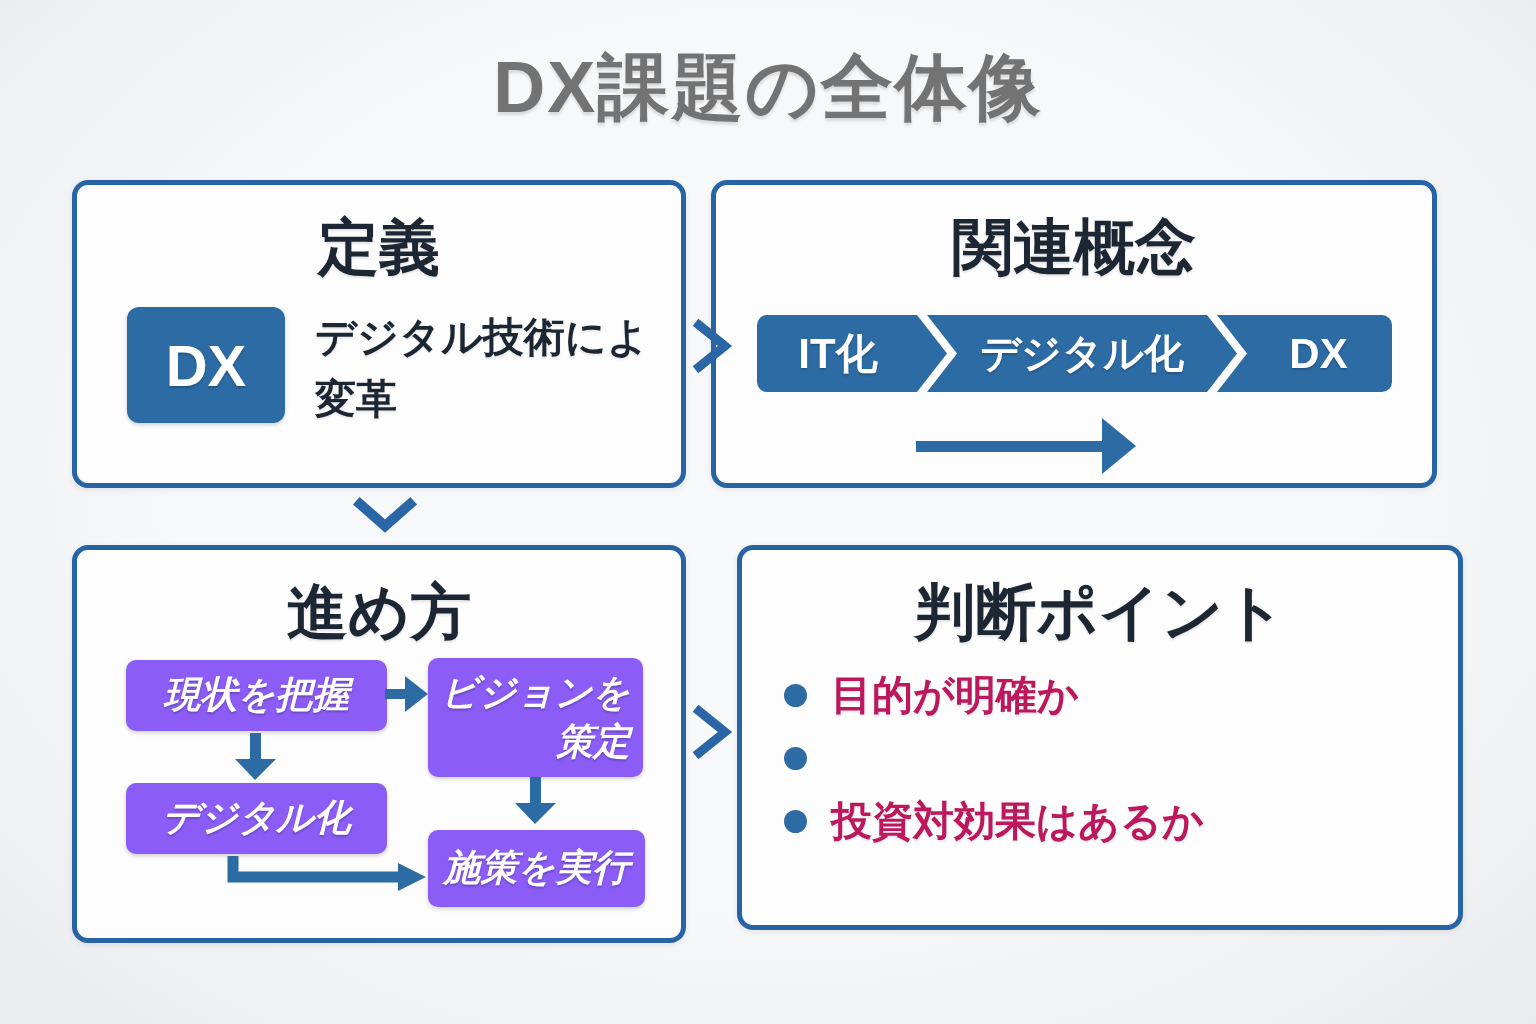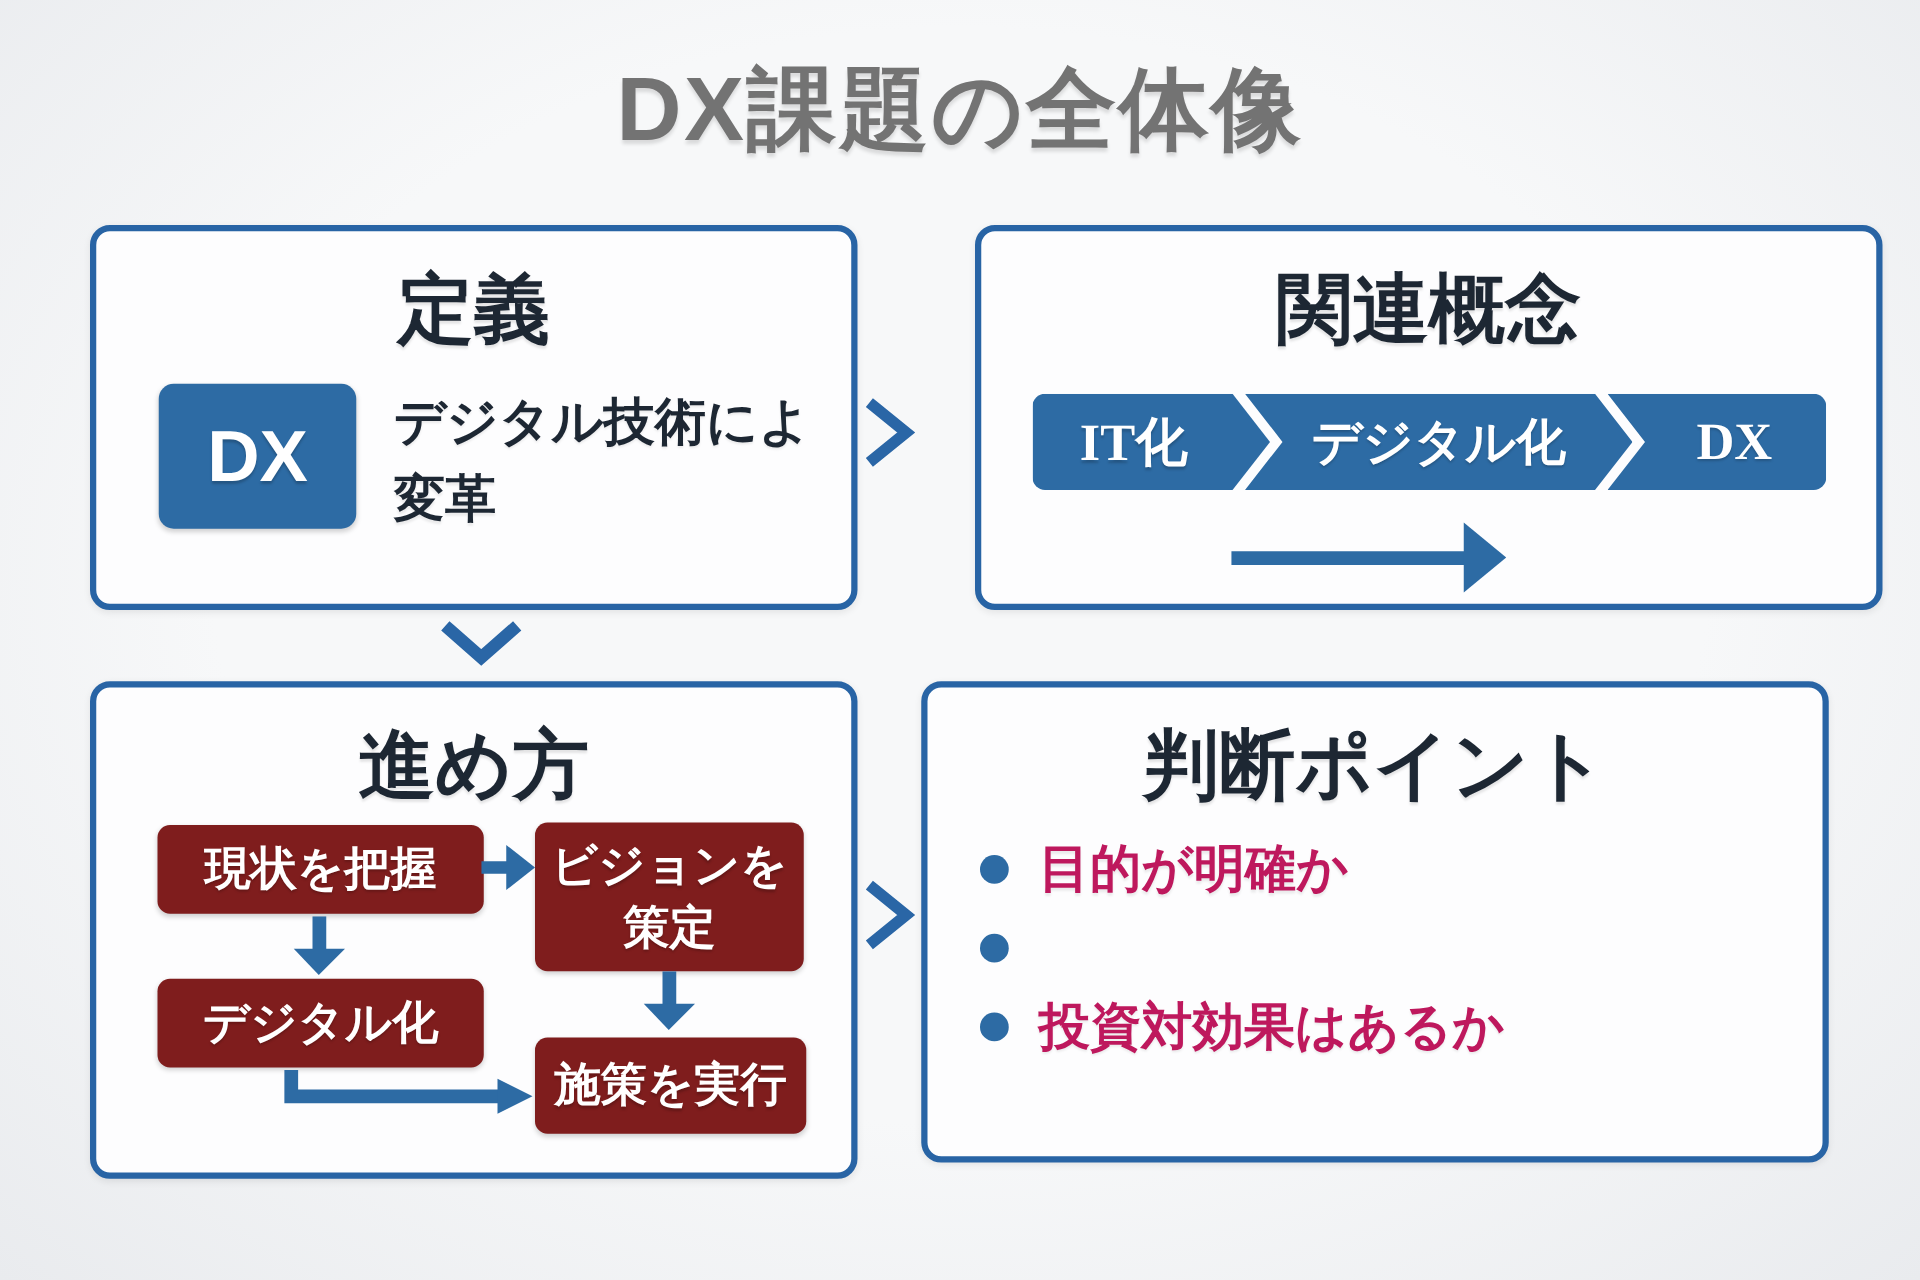"関連概念" .panel-concepts { font-family: Liberation Serif, serif -> none; left: 780px -> 711px }
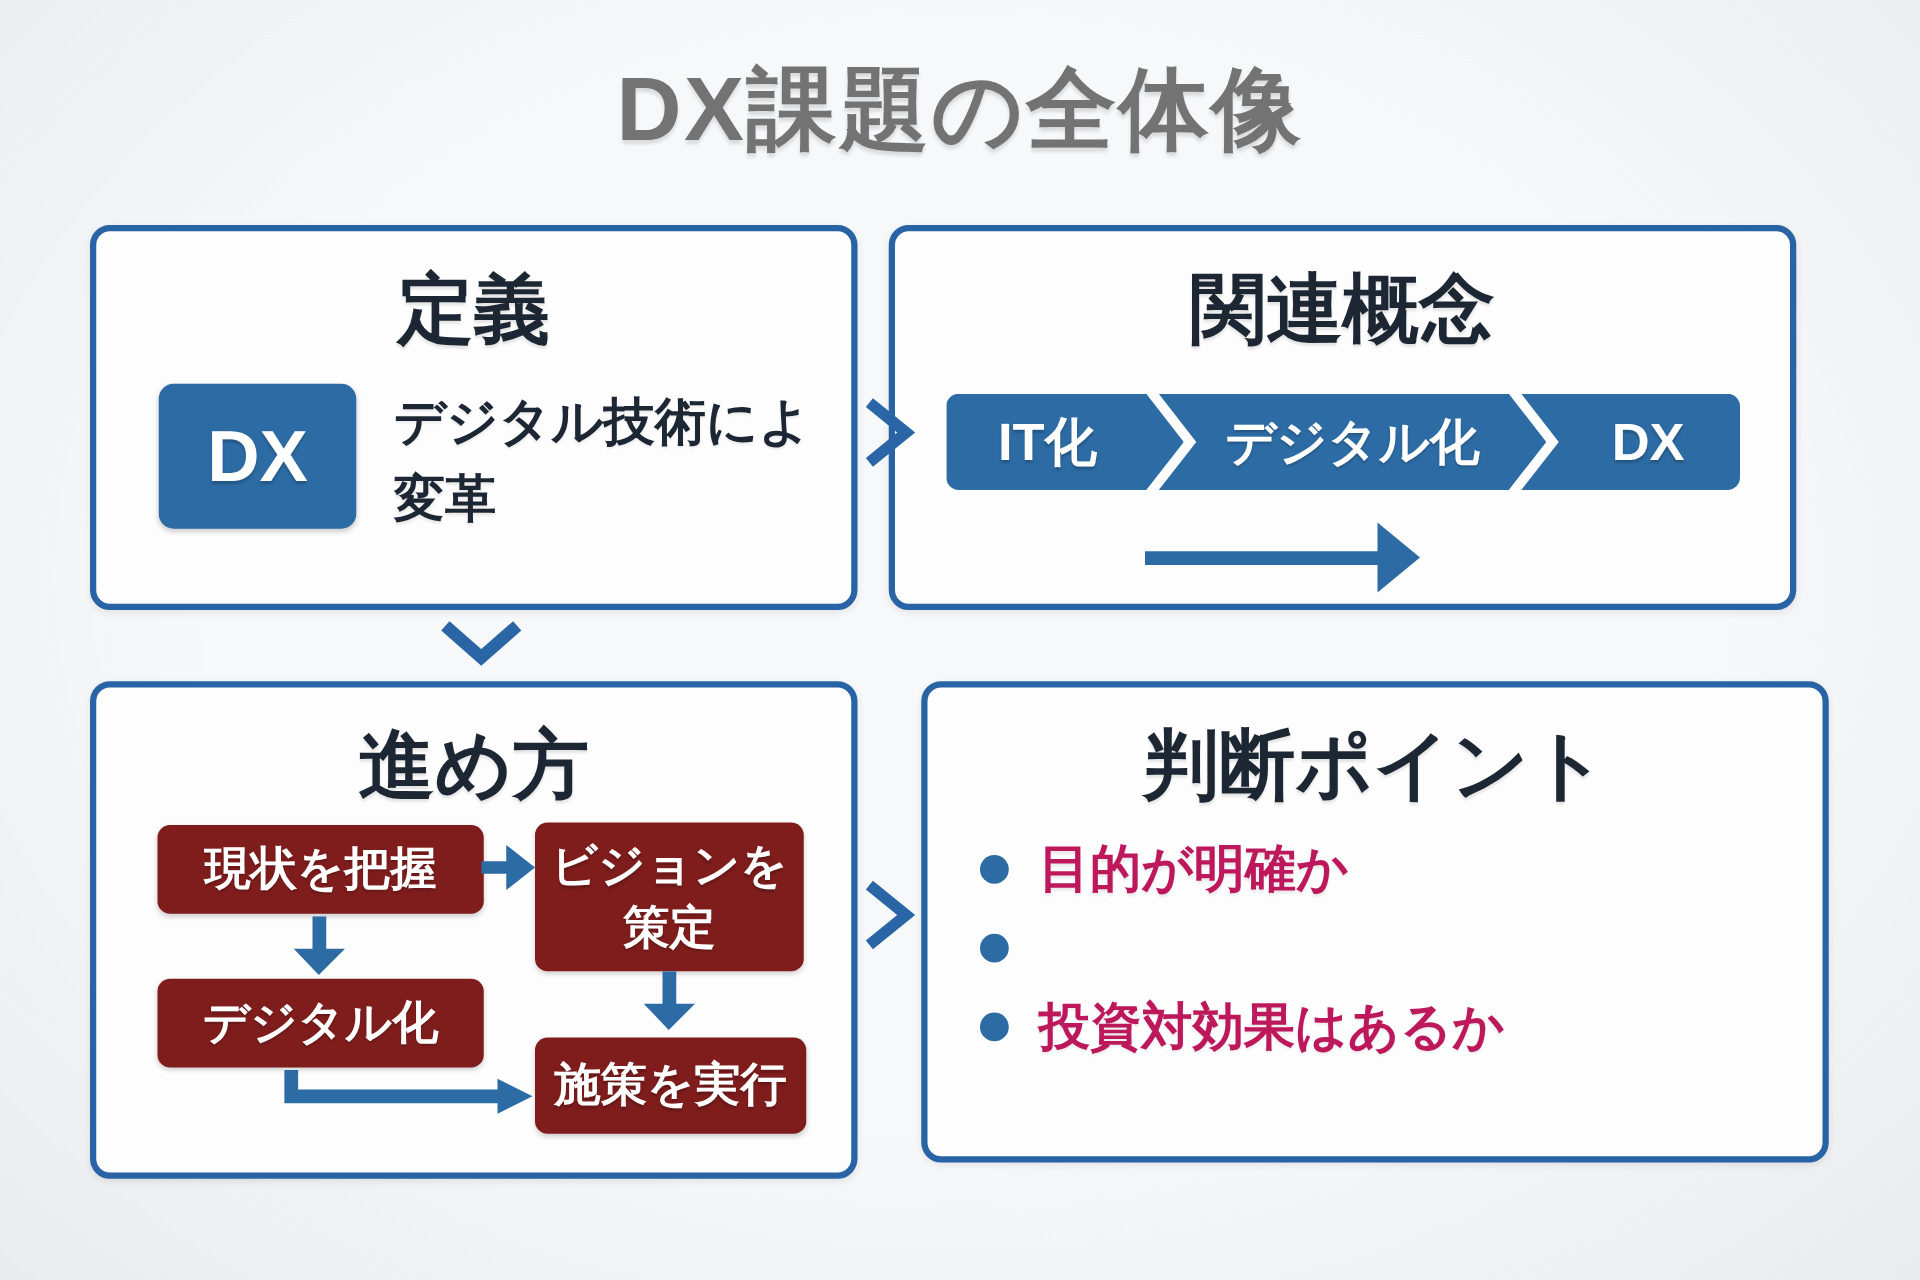"現状を把握" .flow-step { background: #7f1d1d -> #8b5cf6; font-style: none -> italic; text-align: center -> right }
